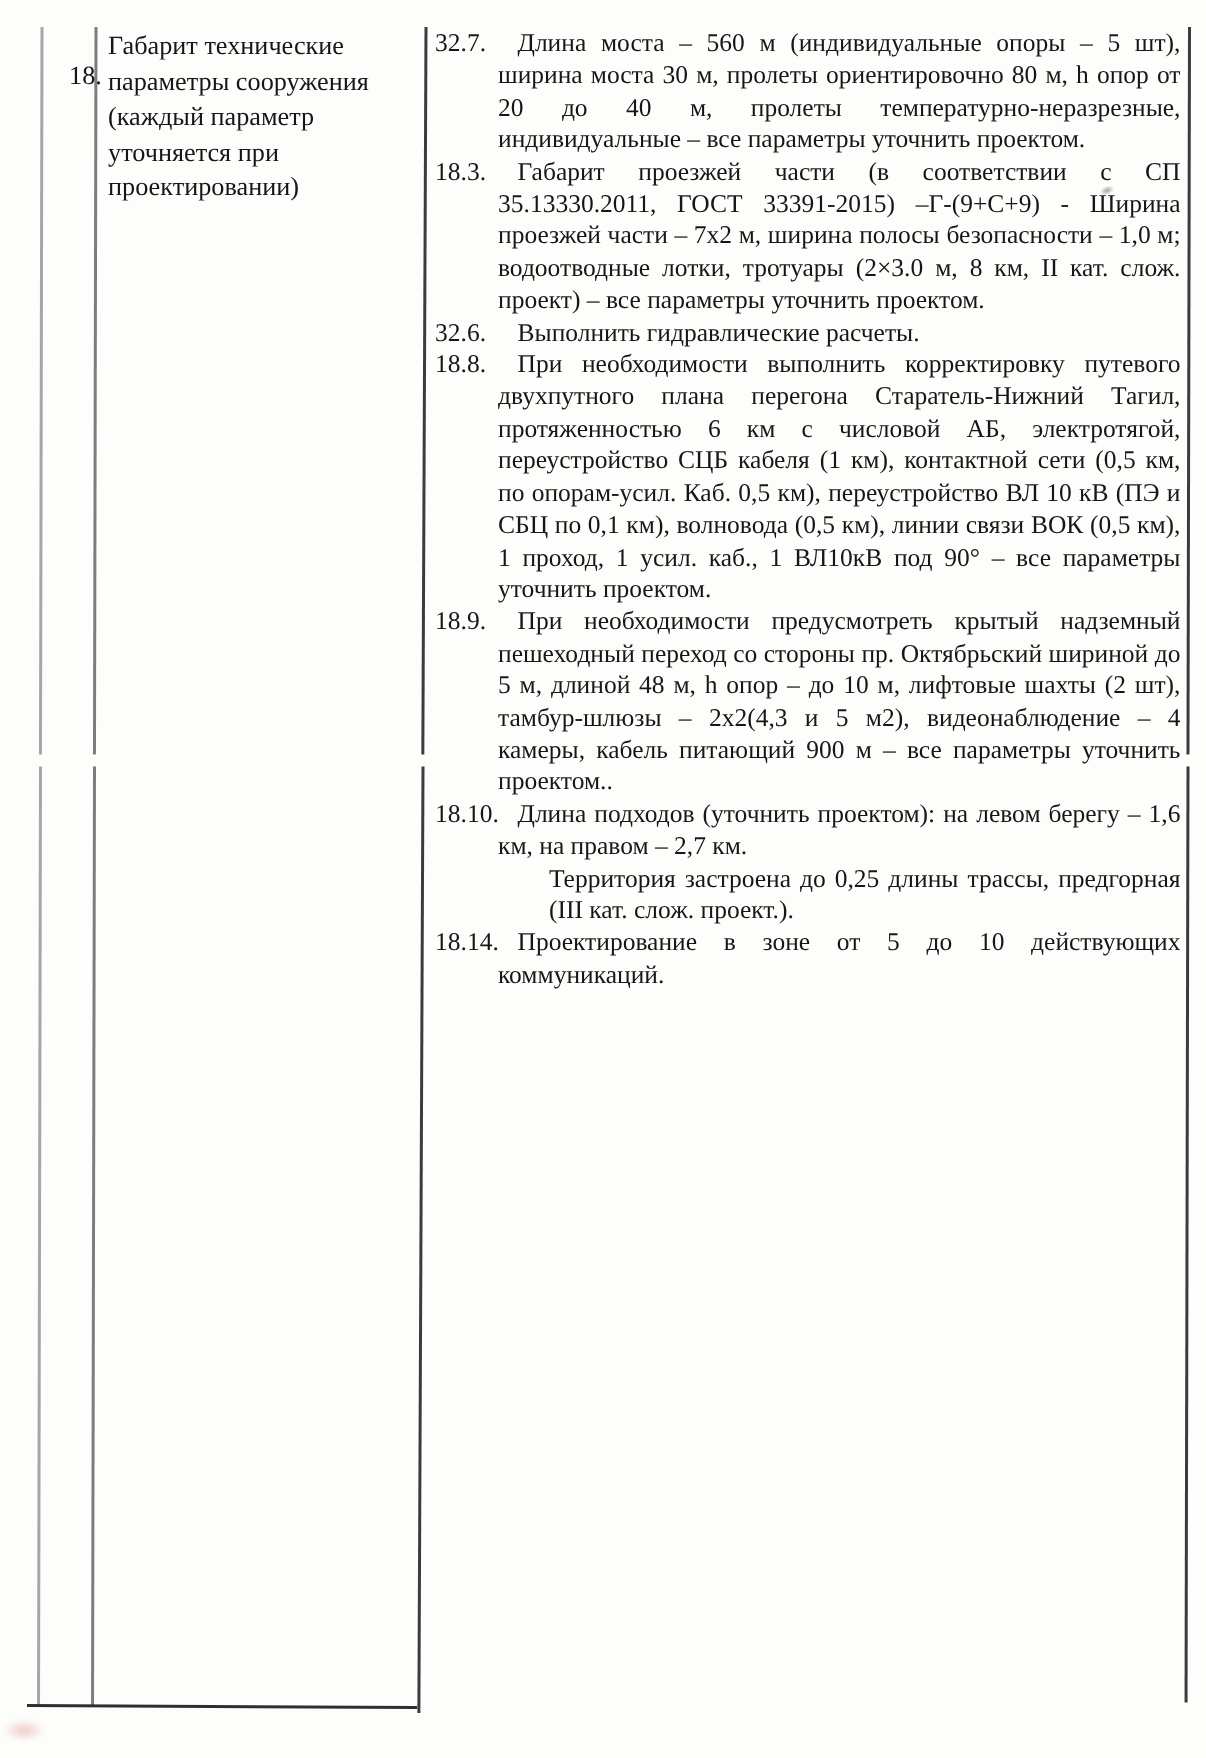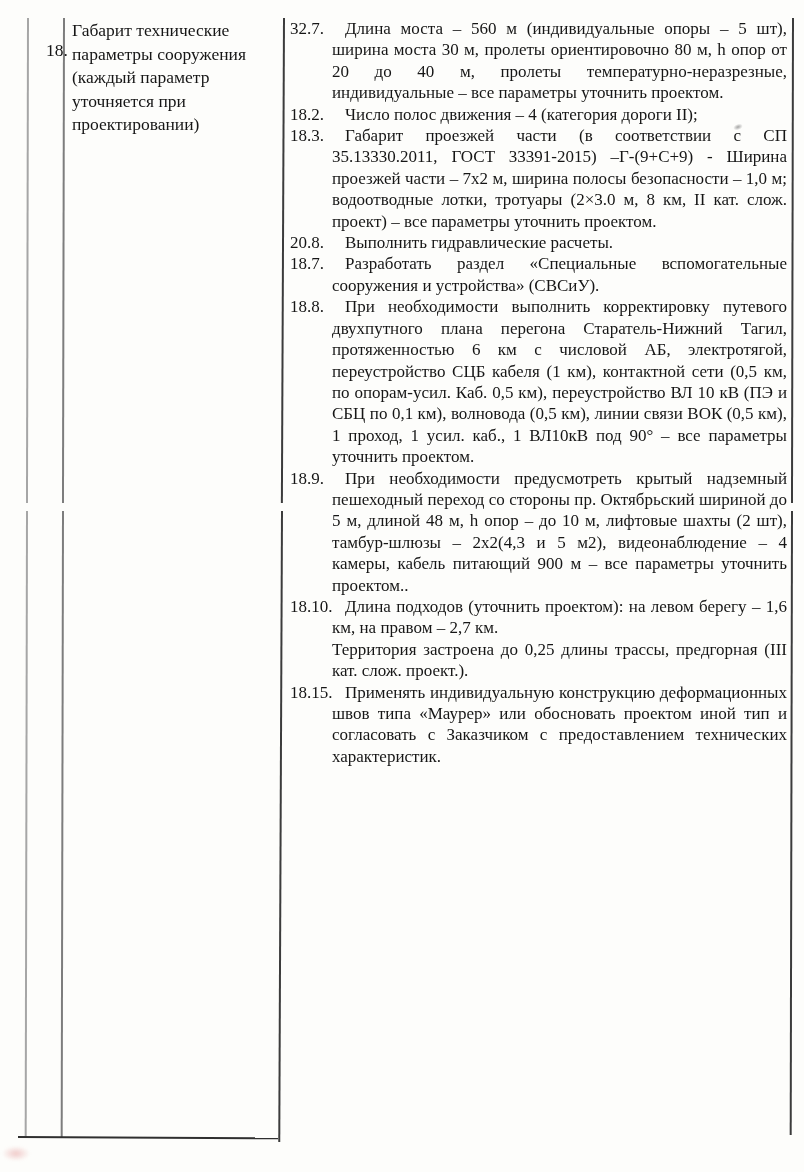"18.2. Число полос движения –" div.item { html: <div><span>18.2.</span><span>Число полос движения – 4 (категория дороги II);</span></div> -> none }
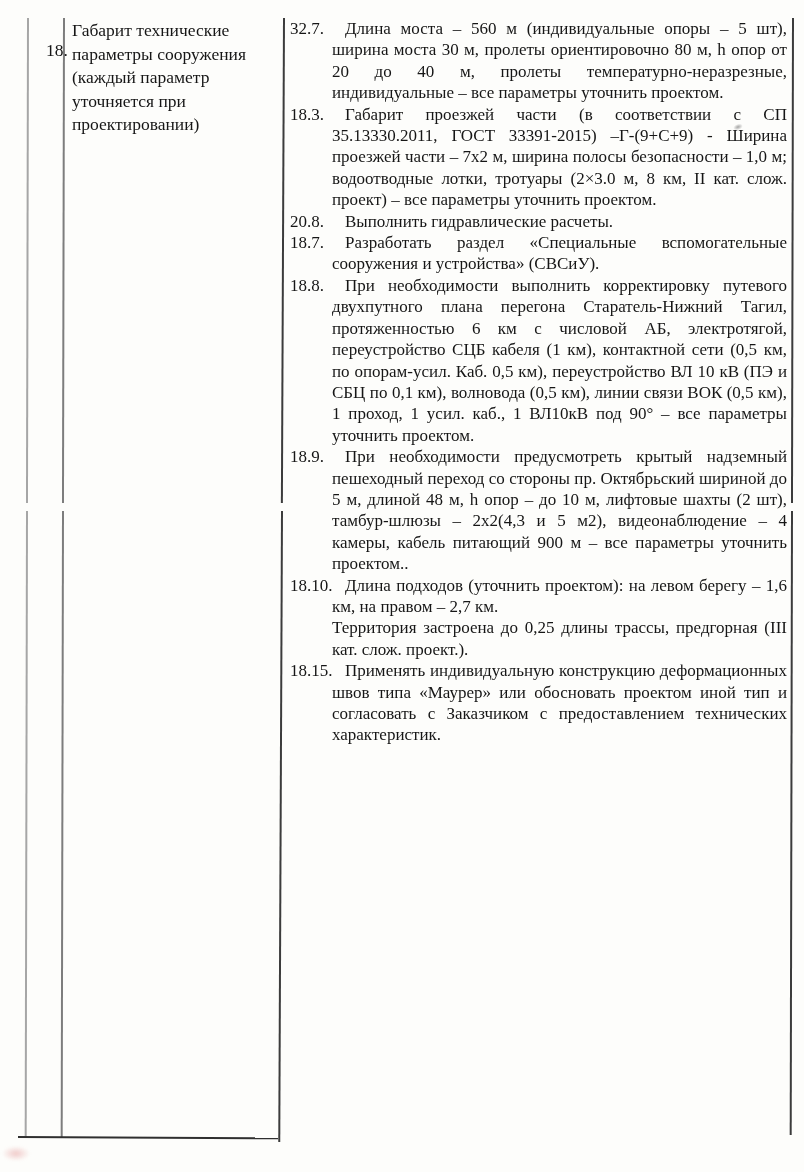"20.8." span.num { text: 20.8 -> 32.6 }
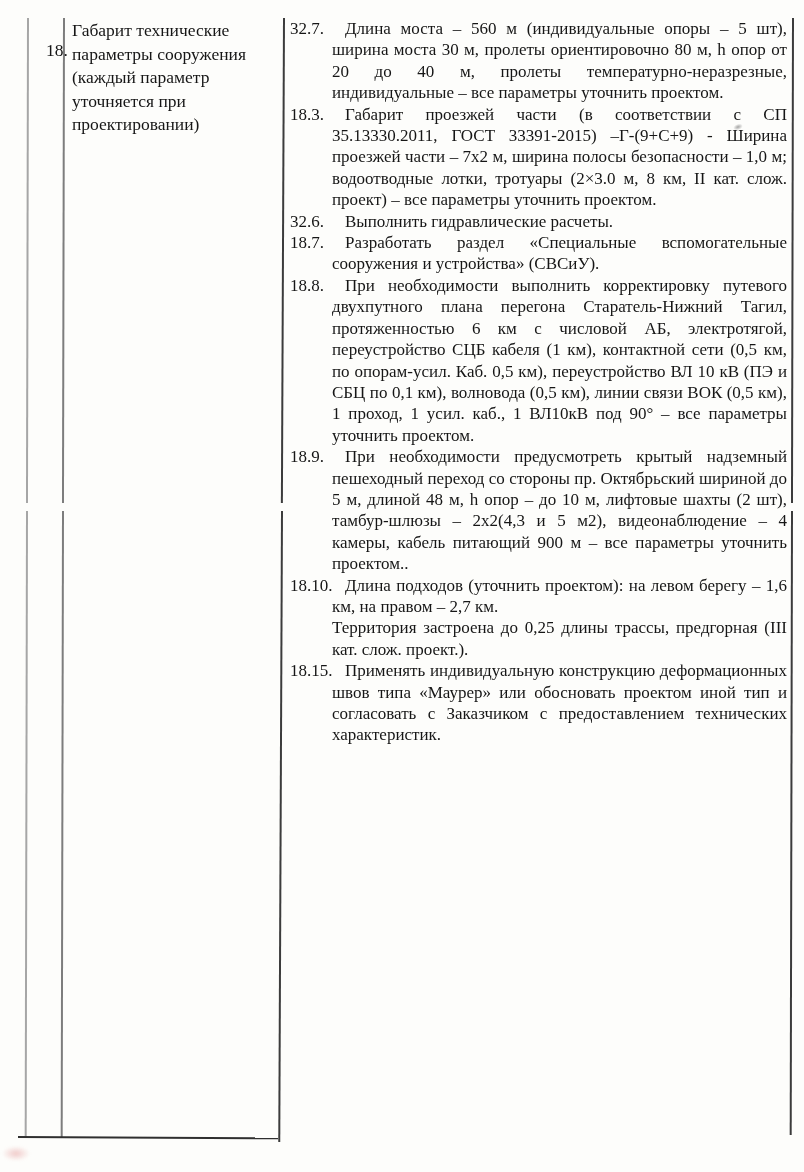"18.7. Разработать раздел «Специальные" div.item { html: <div><span>18.7.</span><span>Разработать раздел «Специальные вспомогательные сооружения и устройства» (СВСиУ).</span></div> -> none }
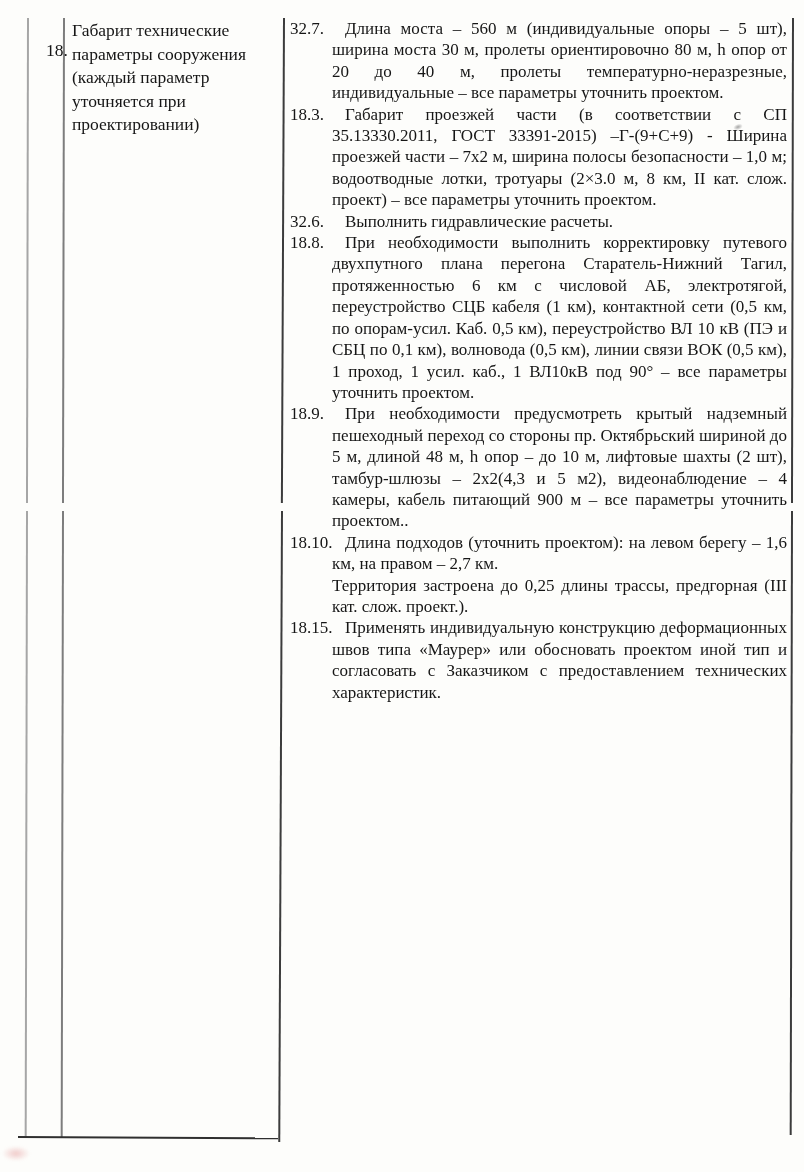"Территория застроена до 0,25 длины" .item .extra { margin-left: none -> 34px }
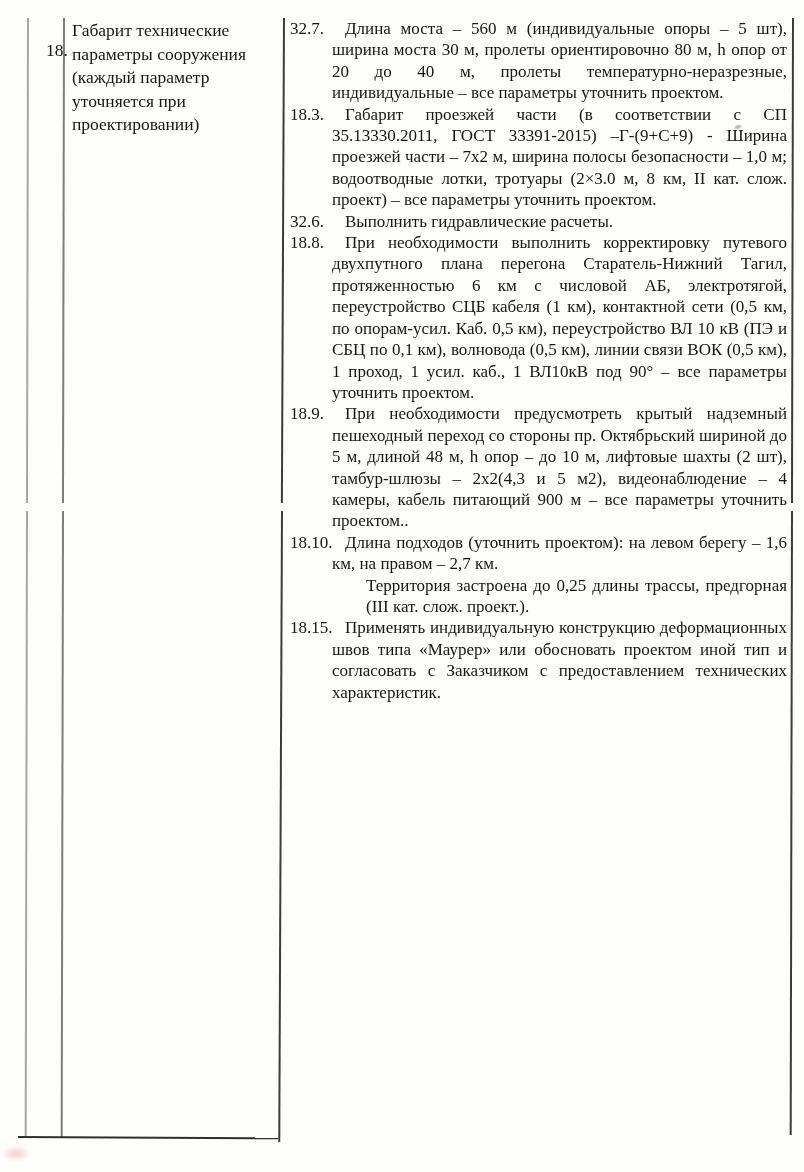"18.14. Проектирование в зоне от" div.item { html: none -> <div><span>18.14.</span><span>Проектирование в зоне от 5 до 10 действующих коммуникаций.</span></div> }
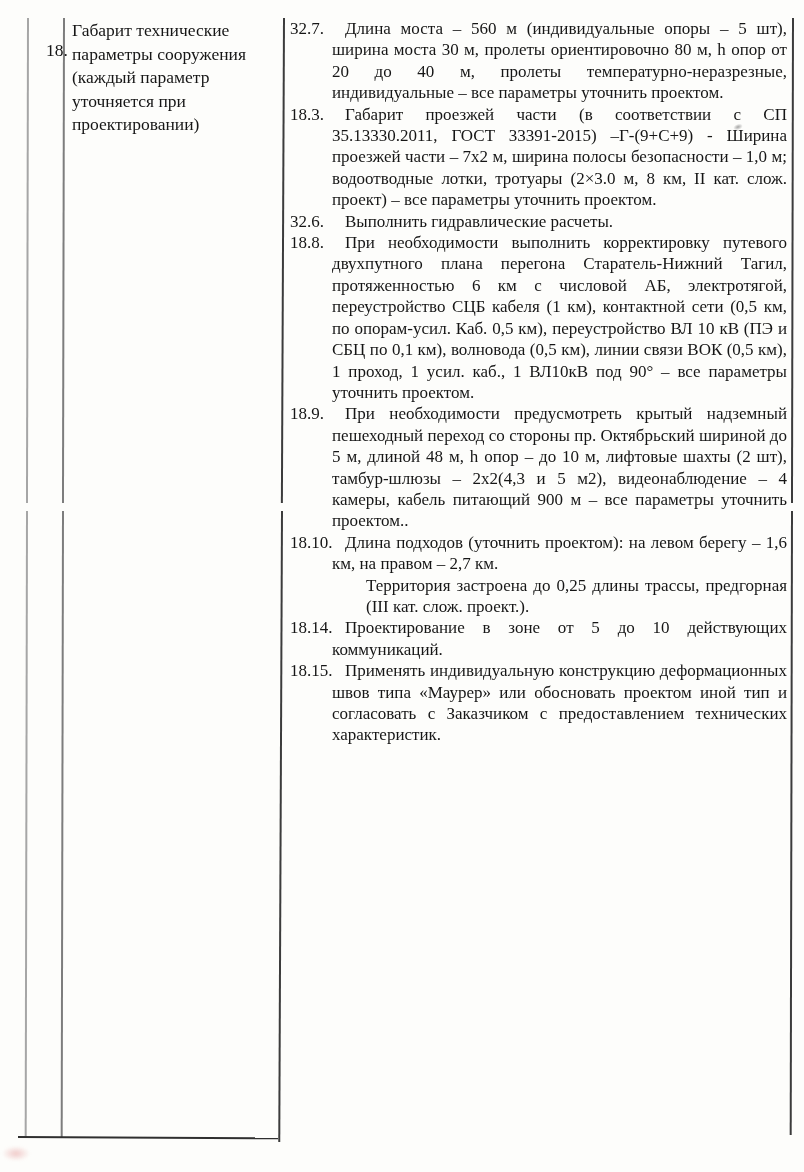"18.15. Применять индивидуальную" div.item { html: <div><span>18.15.</span><span>Применять индивидуальную конструкцию деформационных швов типа «Маурер» или обосновать проектом иной тип и согласовать с Заказчиком с предоставлением технических характеристик.</span></div> -> none }
